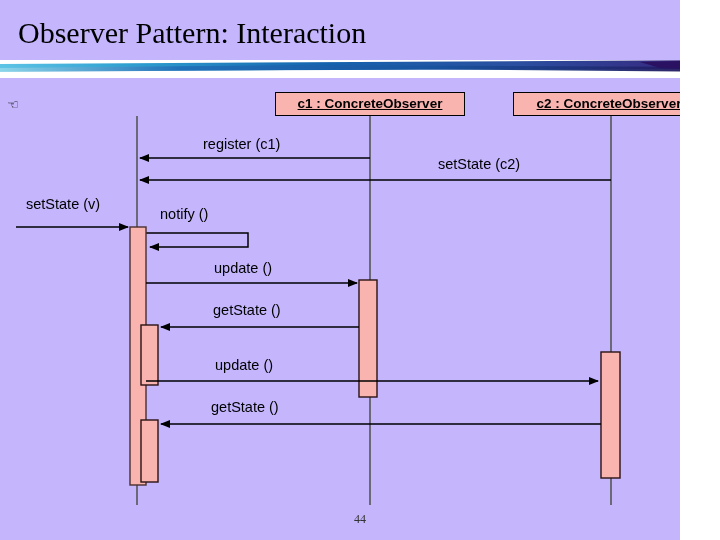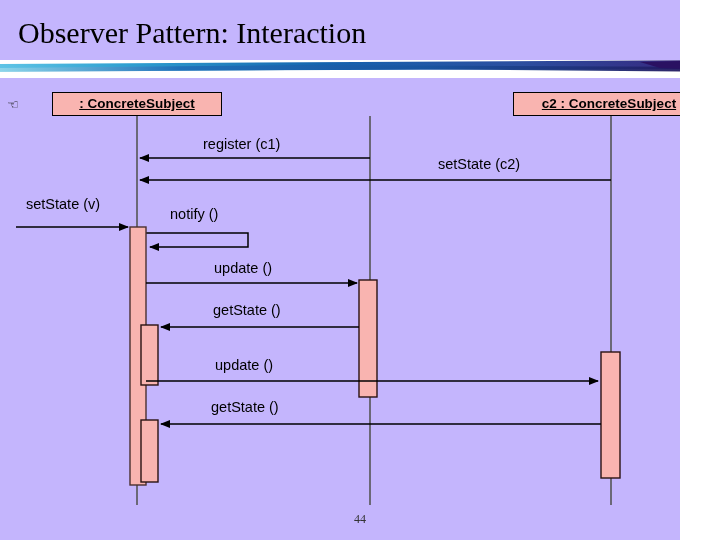": ConcreteSubject" div.lifeline-box { html: <div> <span>: ConcreteSubject</span> </div> -> none }
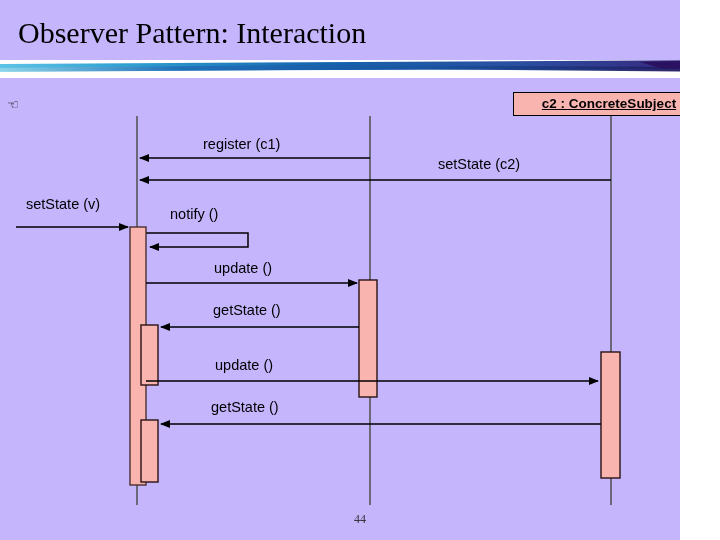"c1 : ConcreteObserver" div.lifeline-box { html: none -> <div> <span>c1 : ConcreteObserver</span> </div> }
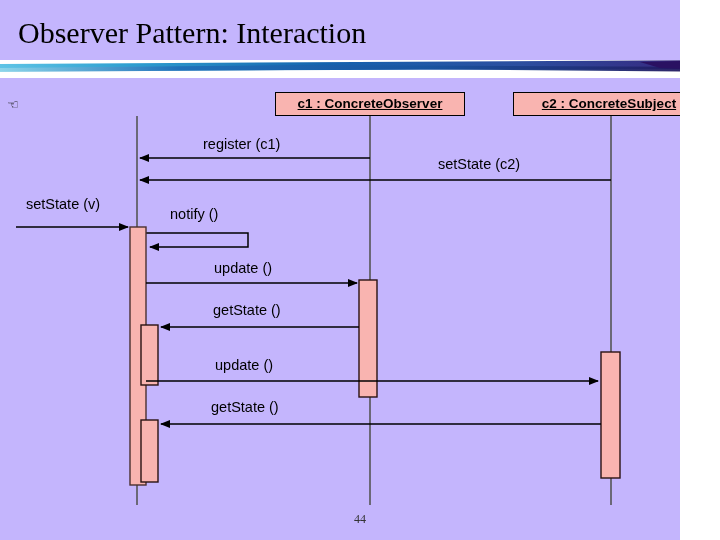"c2 : ConcreteSubject" span { text: ConcreteSubject -> ConcreteObserver }
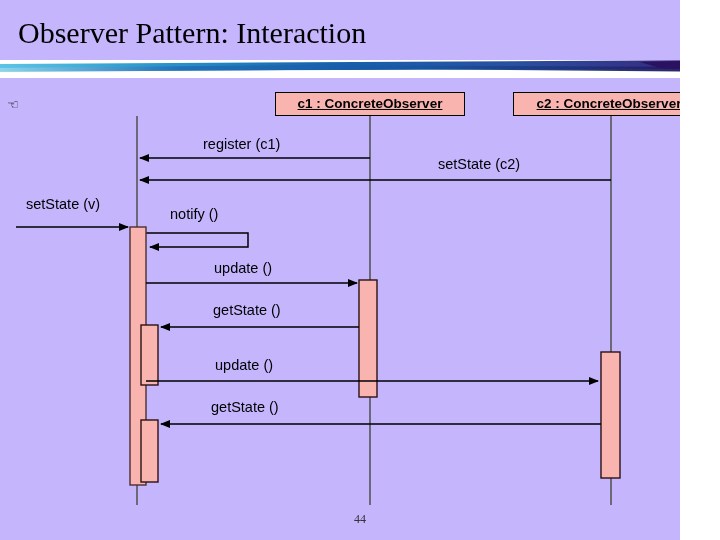"notify ()" div.msg-label { left: 170px -> 160px }
